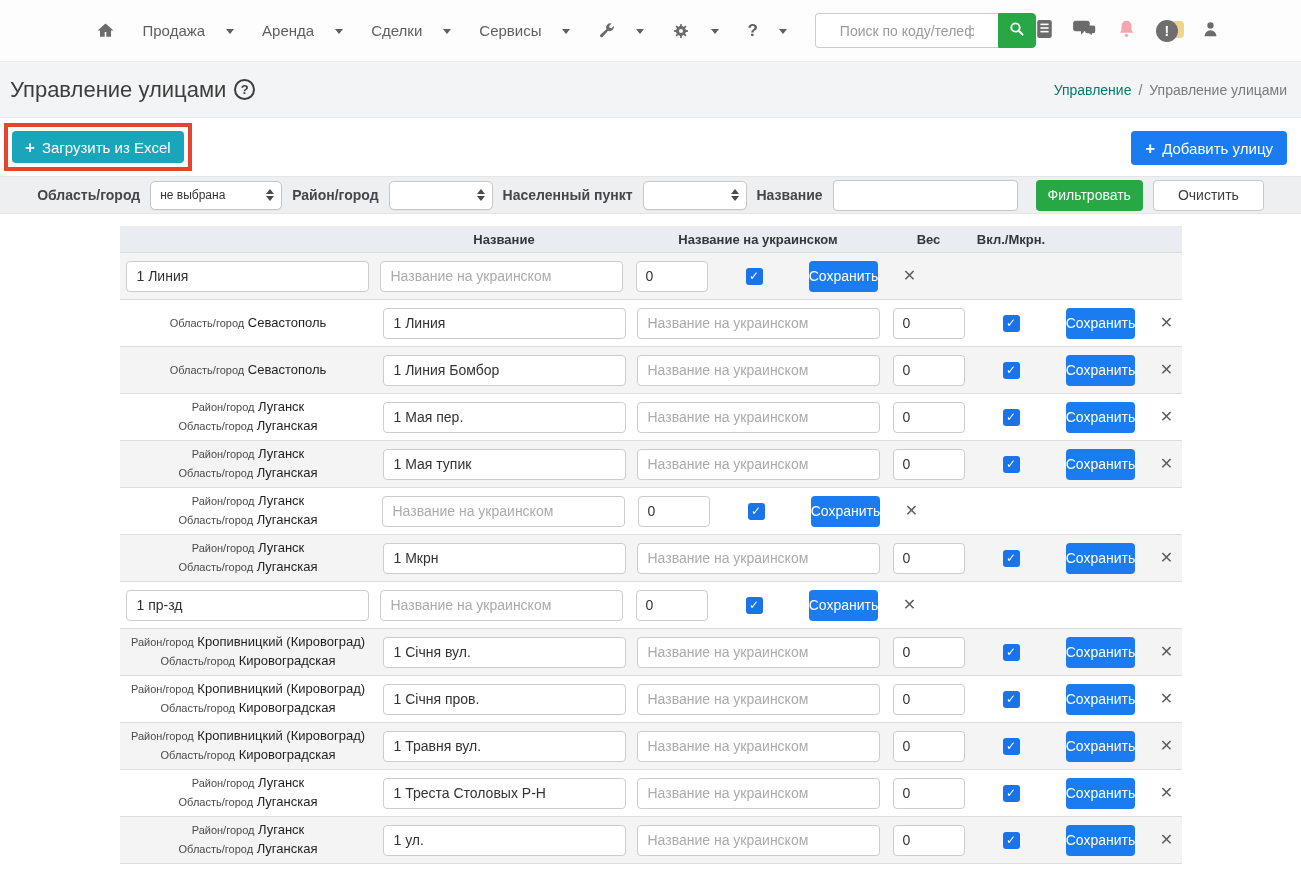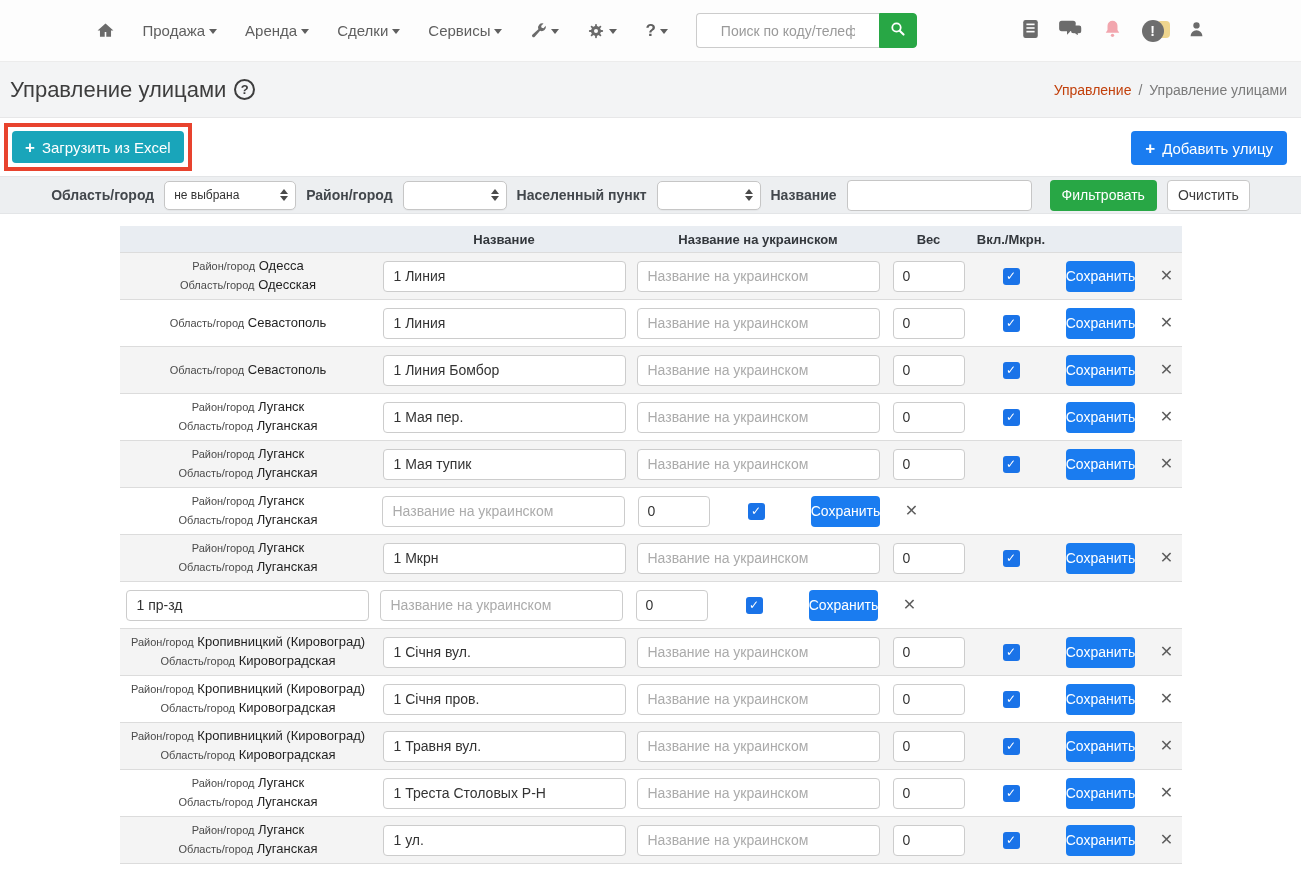"Продажа" .nav-item { gap: 4px -> 21px }
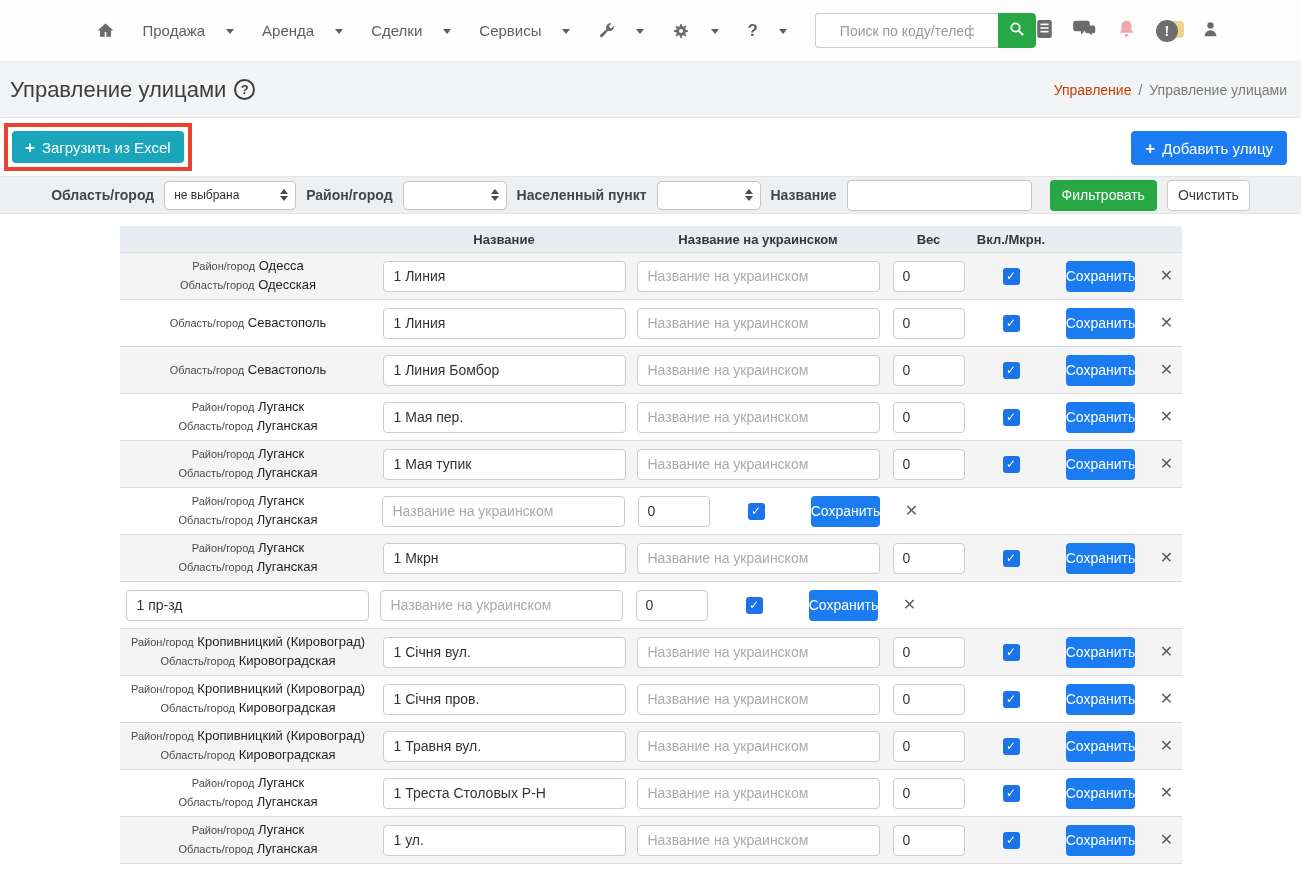"Управление" .breadcrumb a { color: #c2410c -> #0f766e }
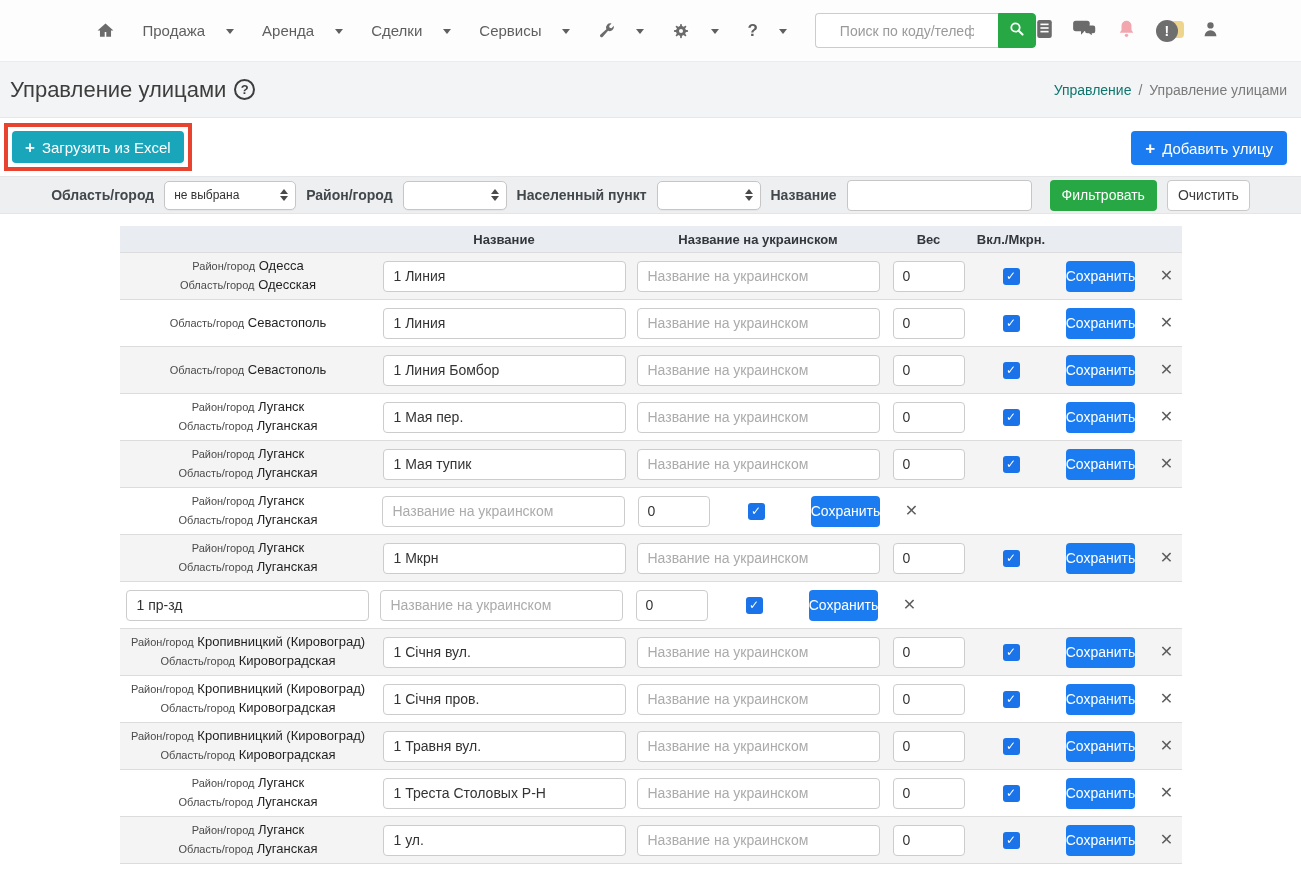"Очистить" .btn-clear { padding: 0 10px -> 0 24px }
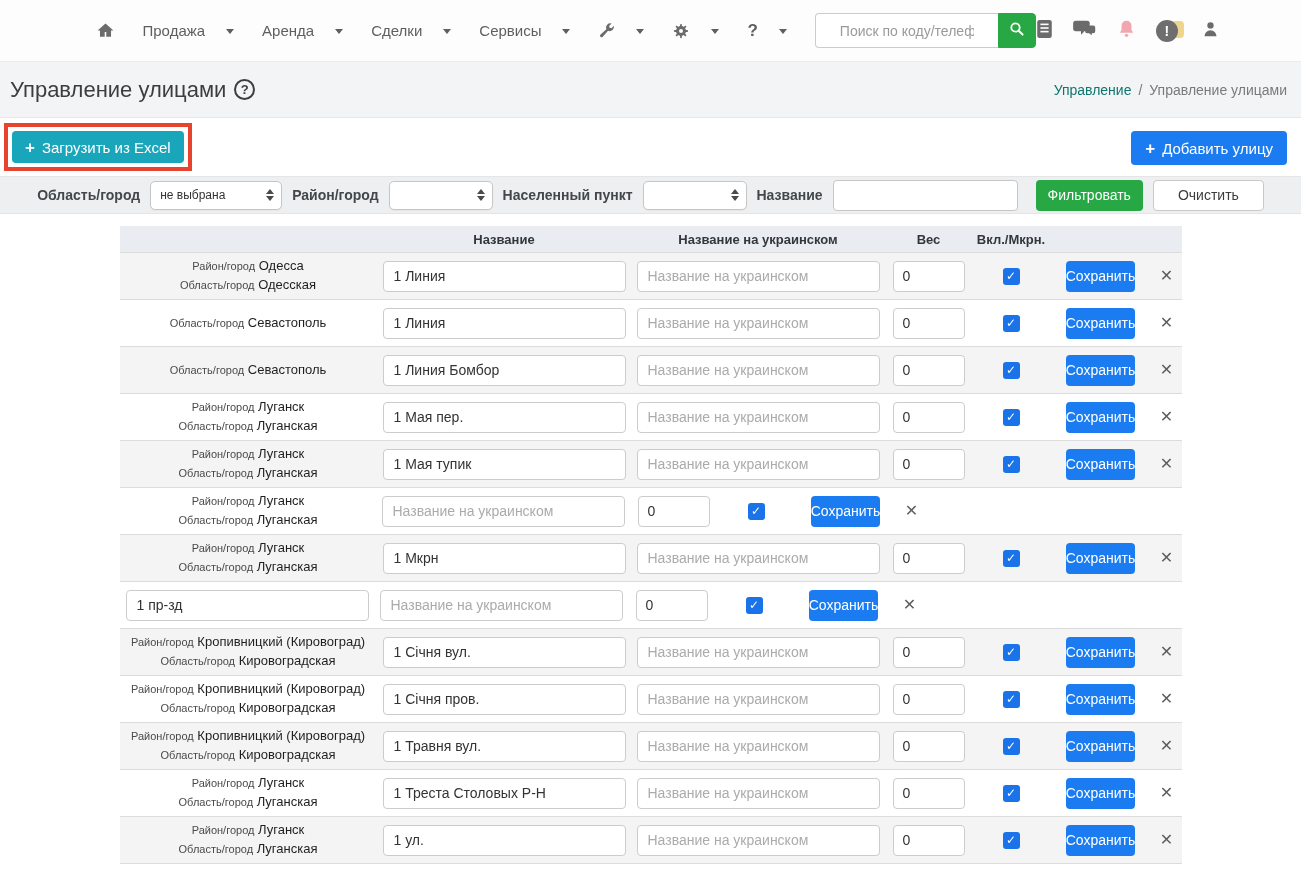"Район/город Одесса" div.cell { html: <div> <div> <div><span>Район/город</span><span> Одесса</span></div> <div><span>Область/город</span><span> Одесская</span></div> </div> </div> -> none }
